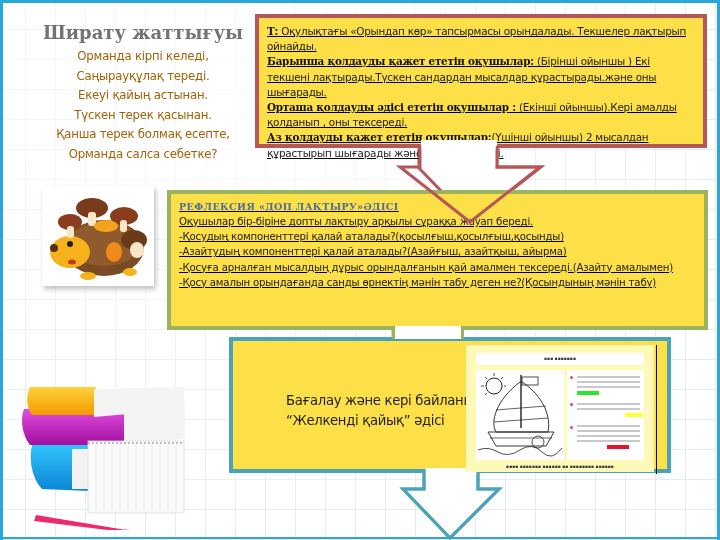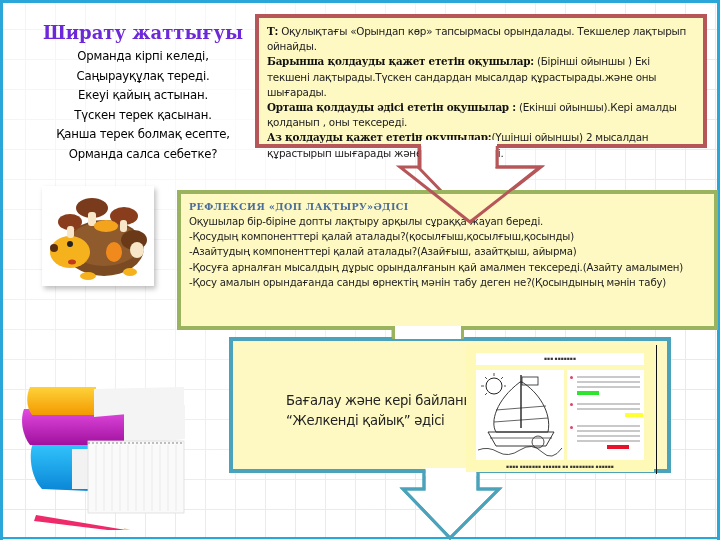"Ширату жаттығуы" .poem-title { color: #6d28d9 -> #737373 }
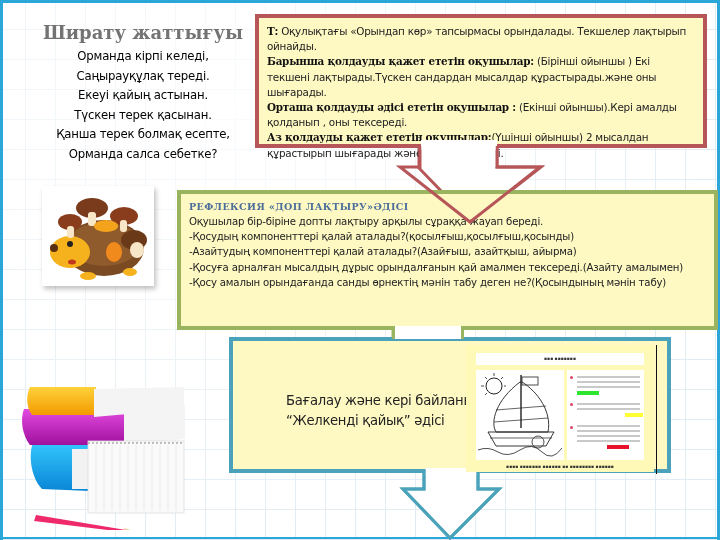"Т: Оқулықтағы «Орындап көр» тапсырмасы" .callout .body { background: #fef9c3 -> #fde047; text-decoration: none -> underline }
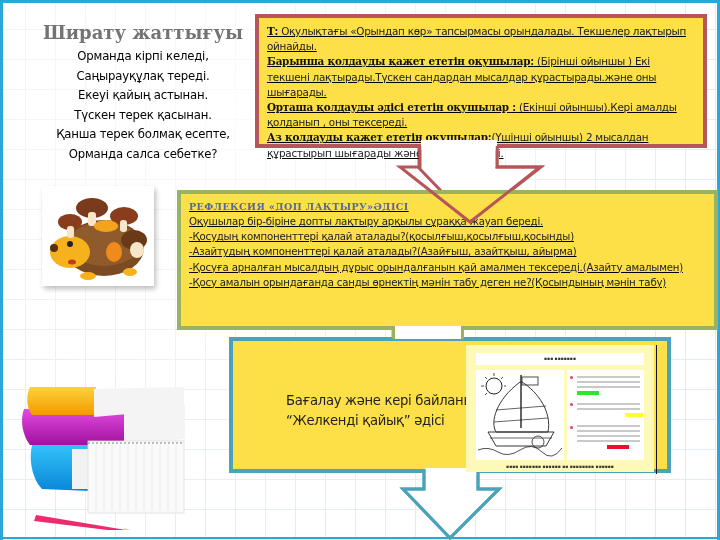"Орманда кірпі келеді," .poem-line { color: #000000 -> #a16207 }
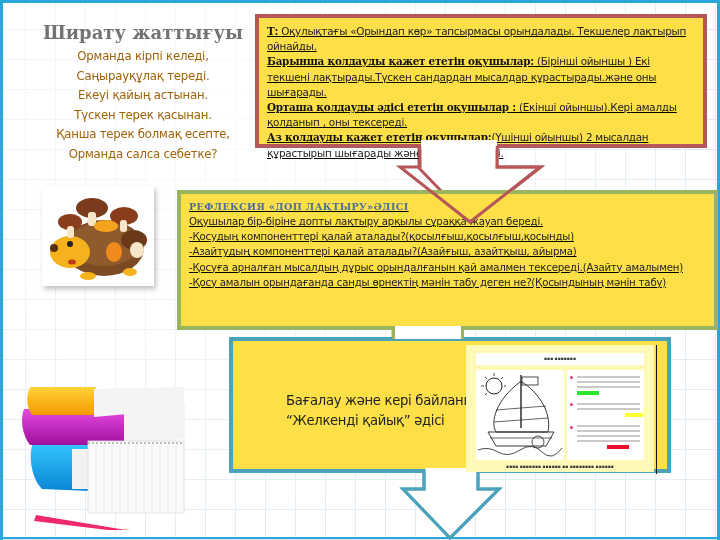"РЕФЛЕКСИЯ «ДОП ЛАҚТЫРУ»ӘДІСІ" .green { margin-left: 10px -> none }
